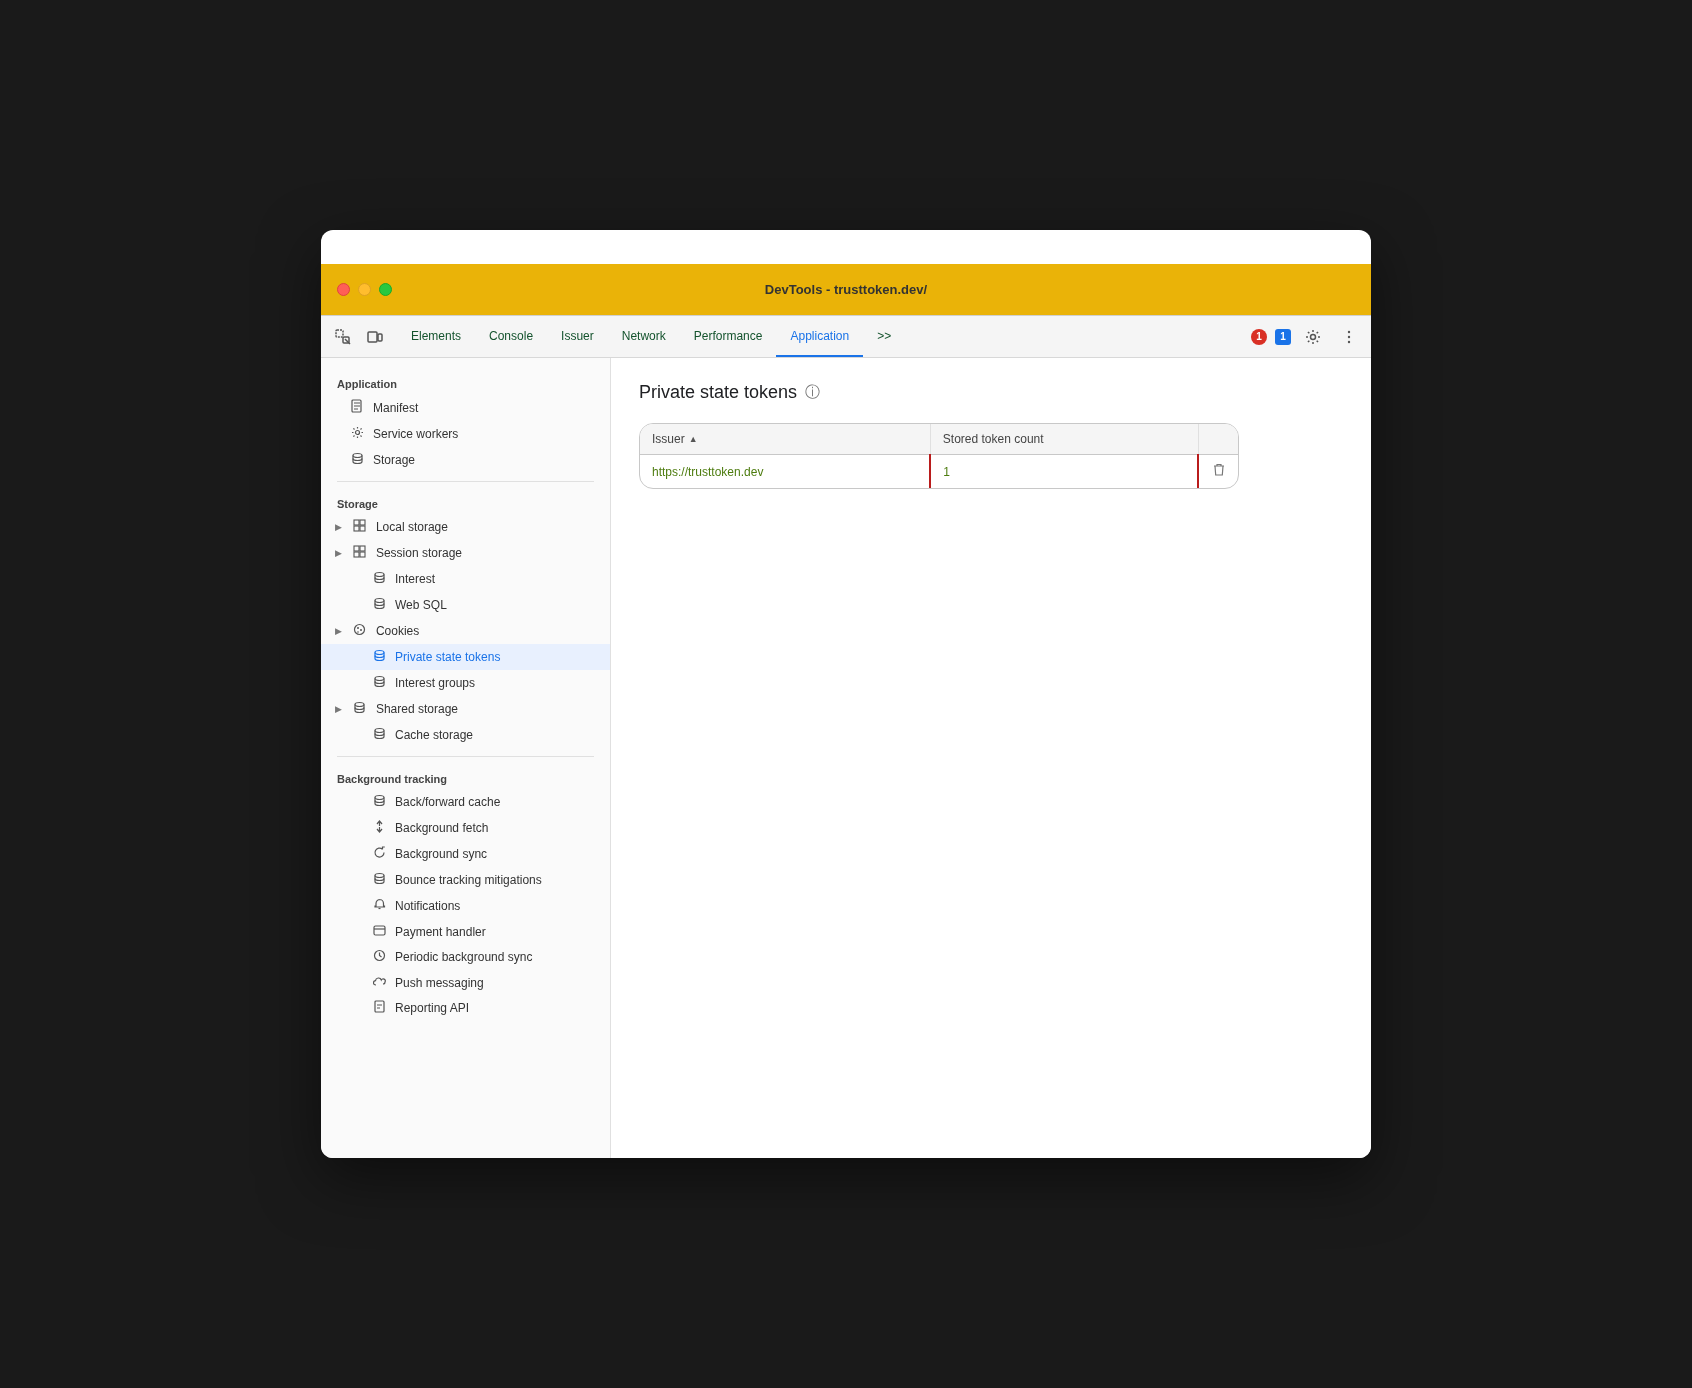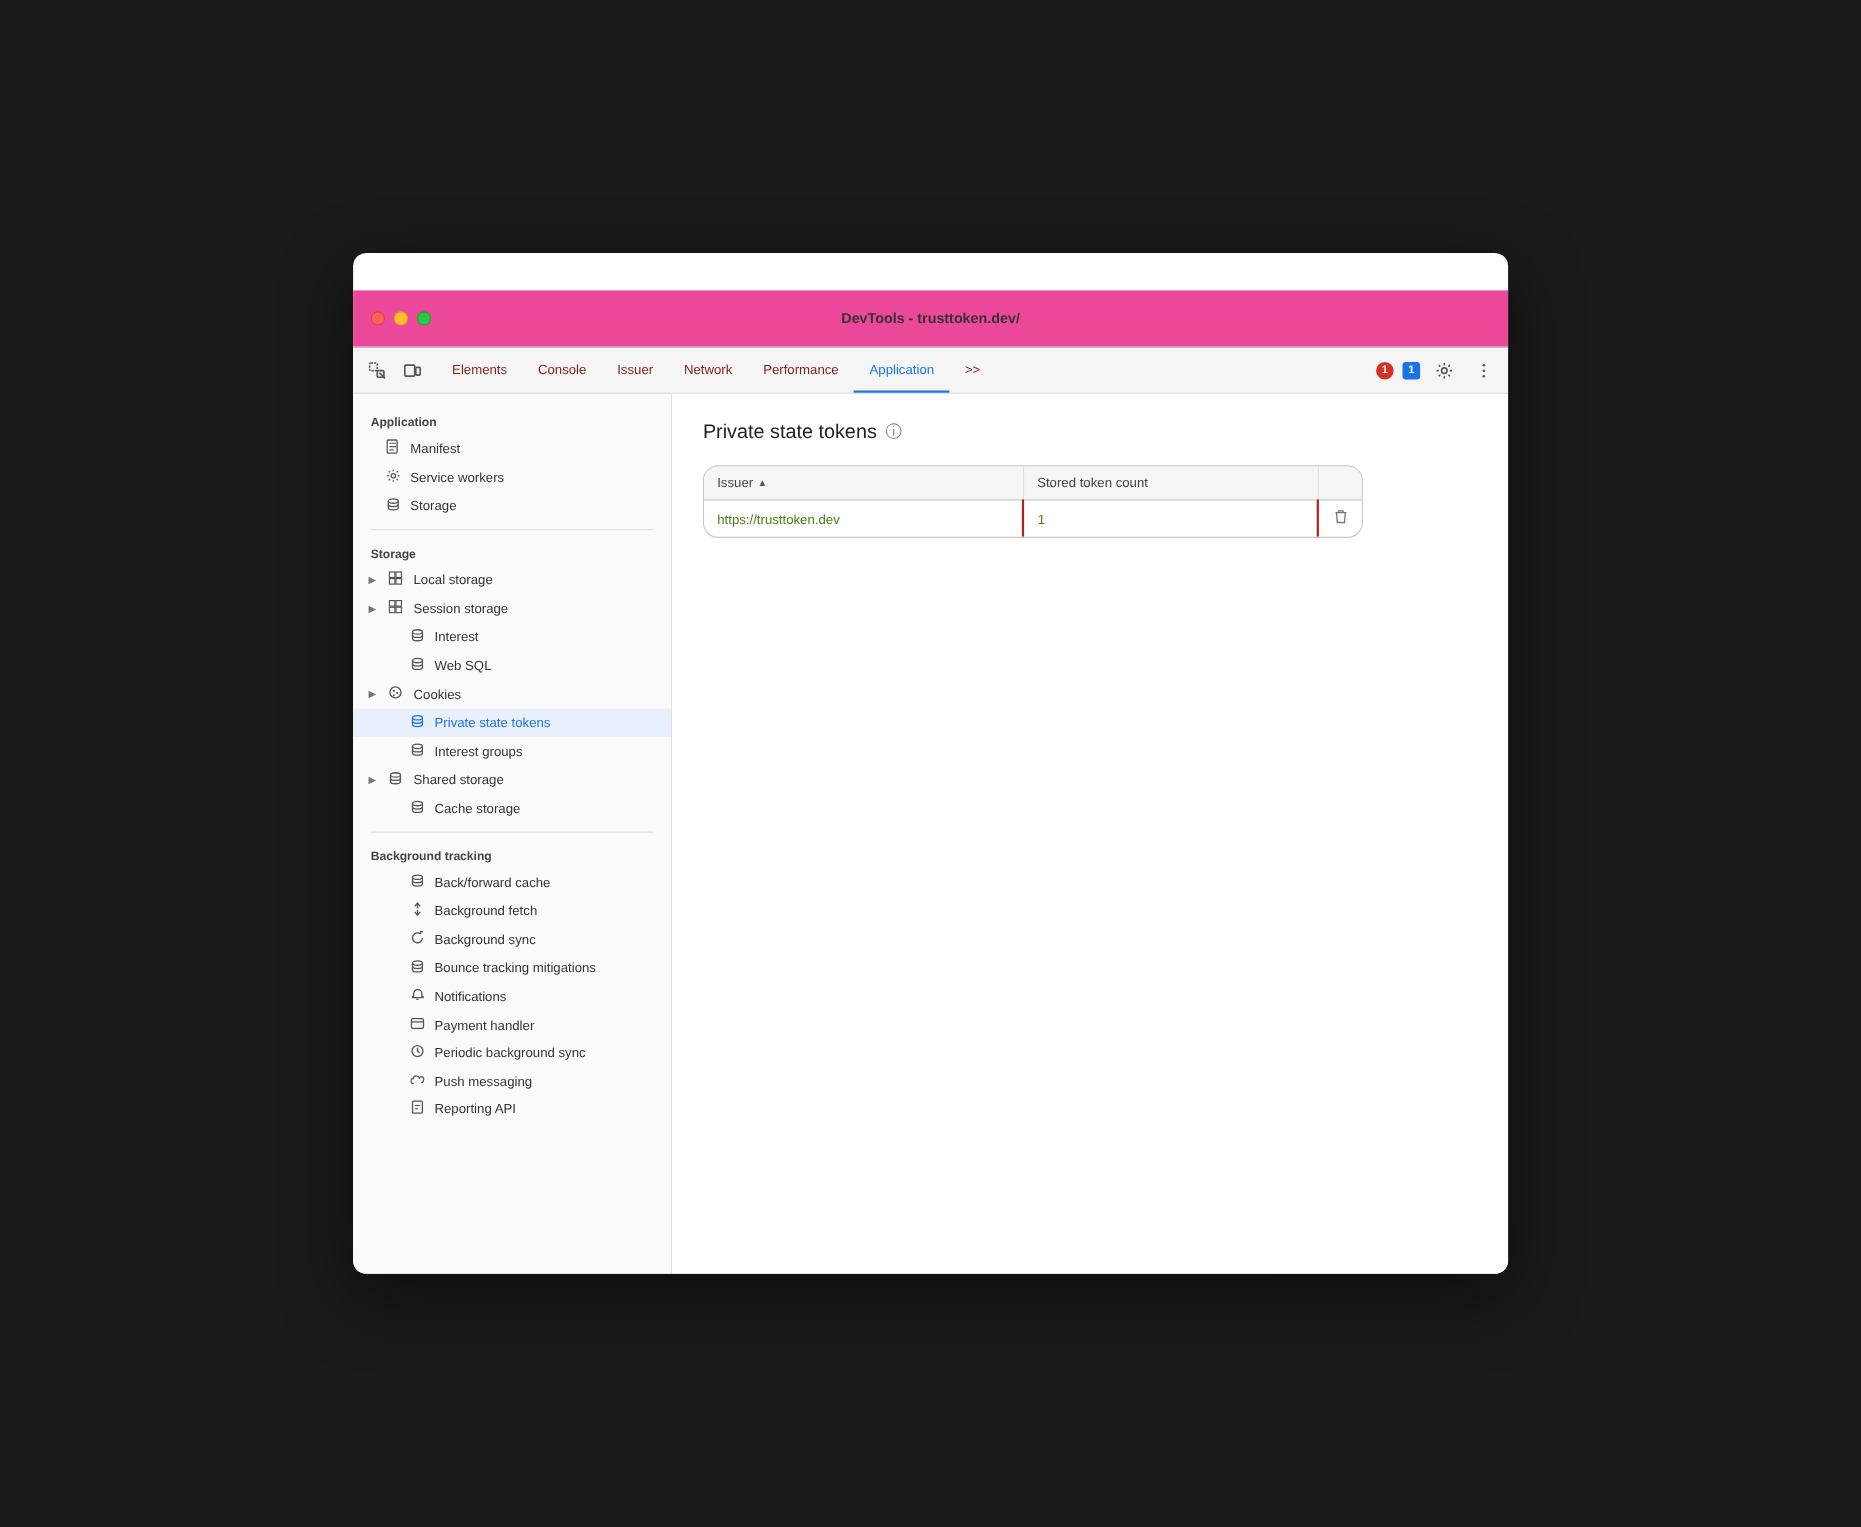"DevTools - trusttoken.dev/" .titlebar { background: #ec4899 -> #eab308 }
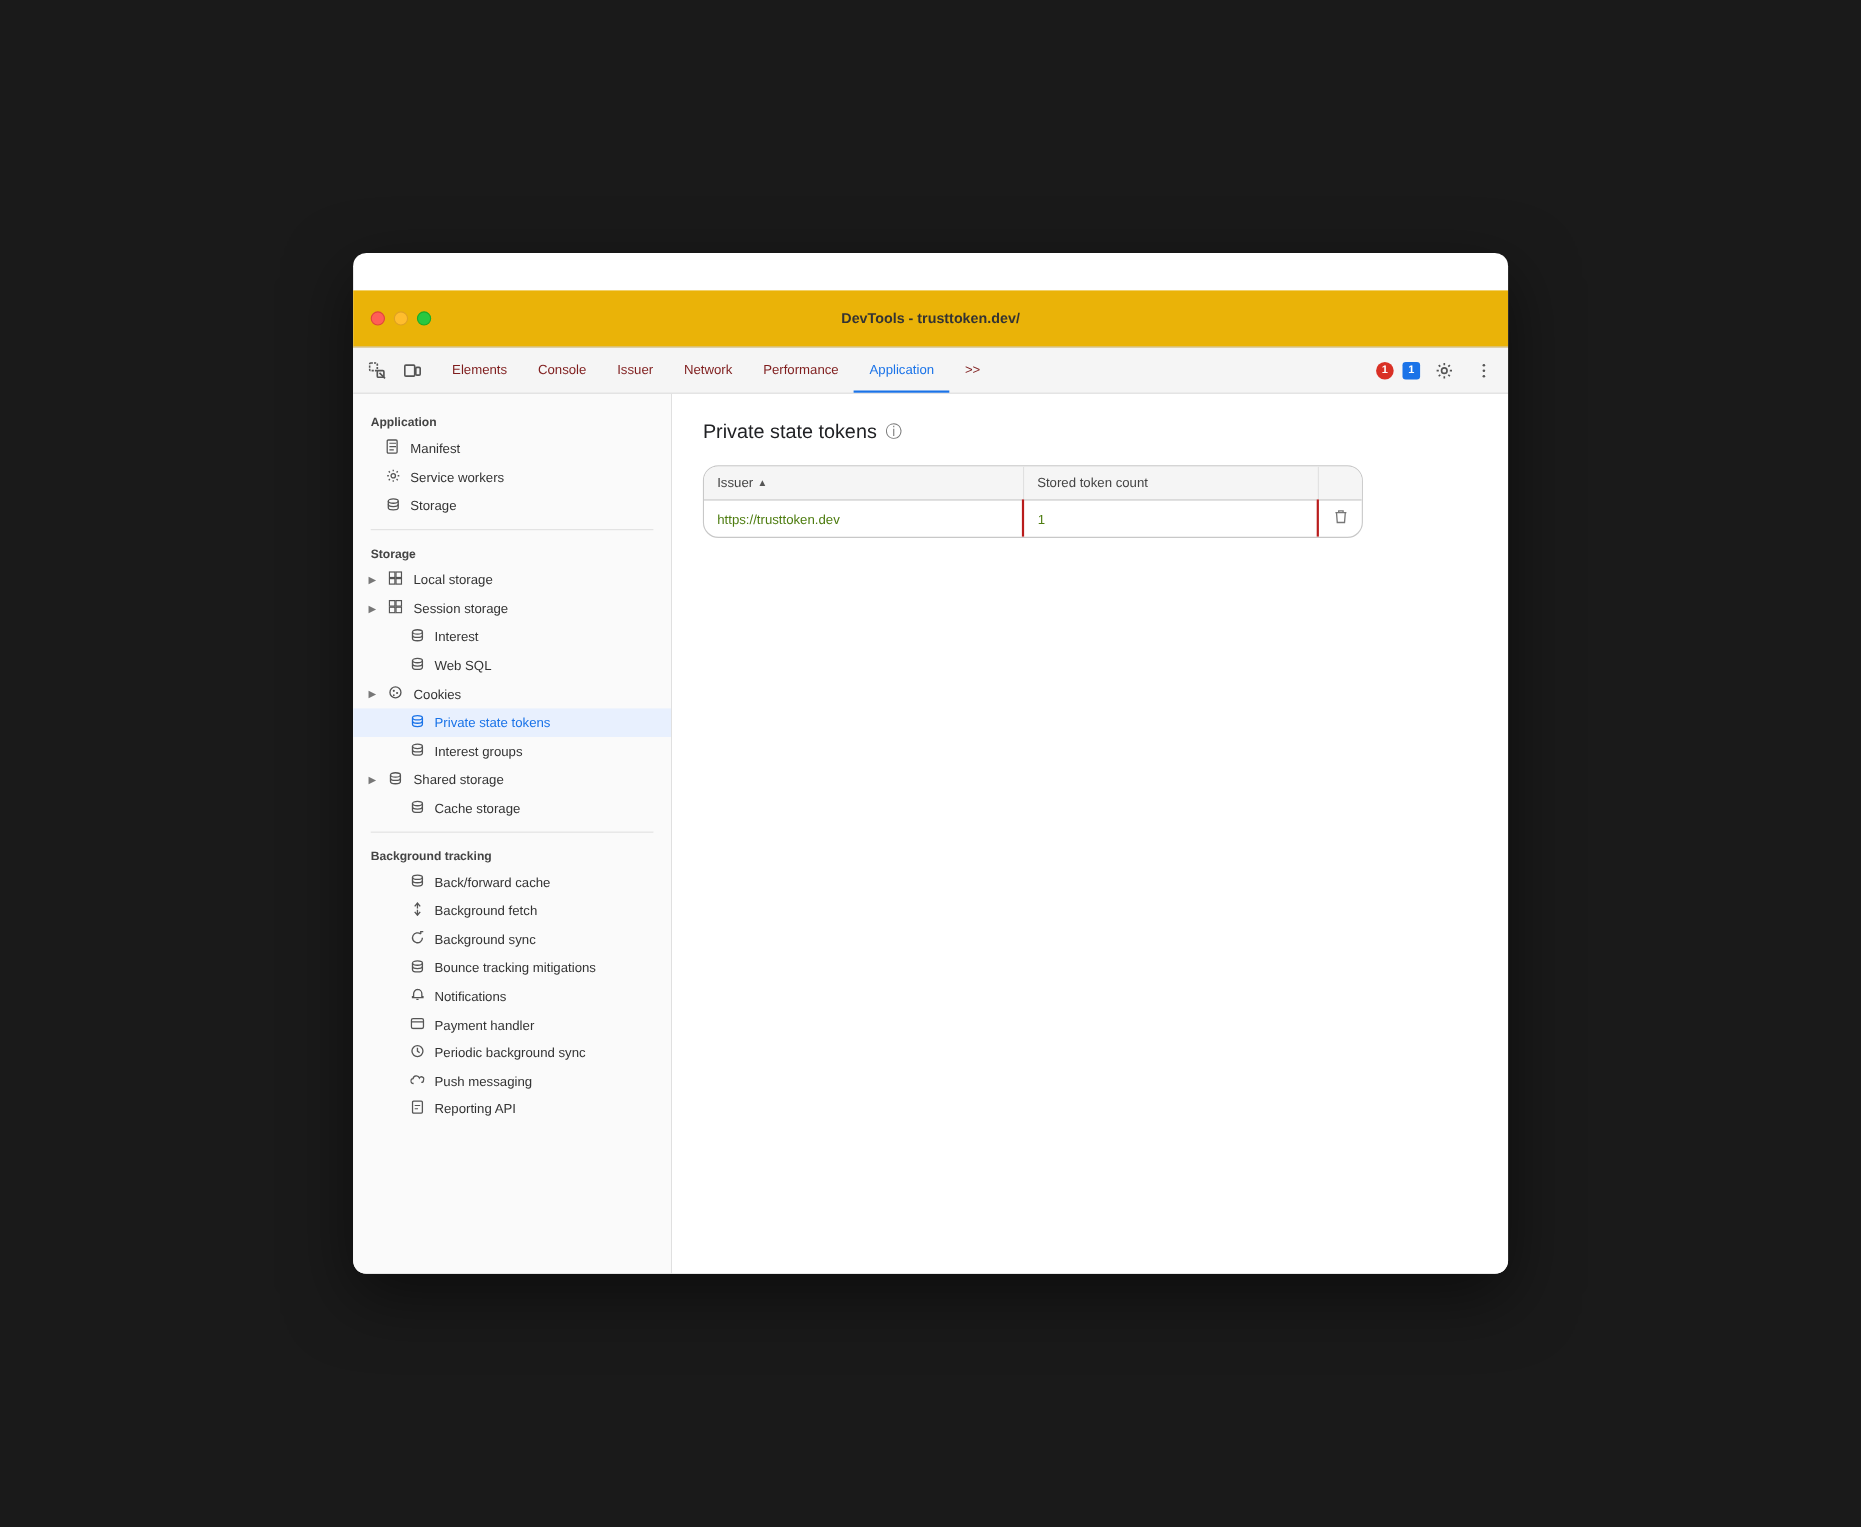"Elements" .tab { color: #7f1d1d -> #14532d }
